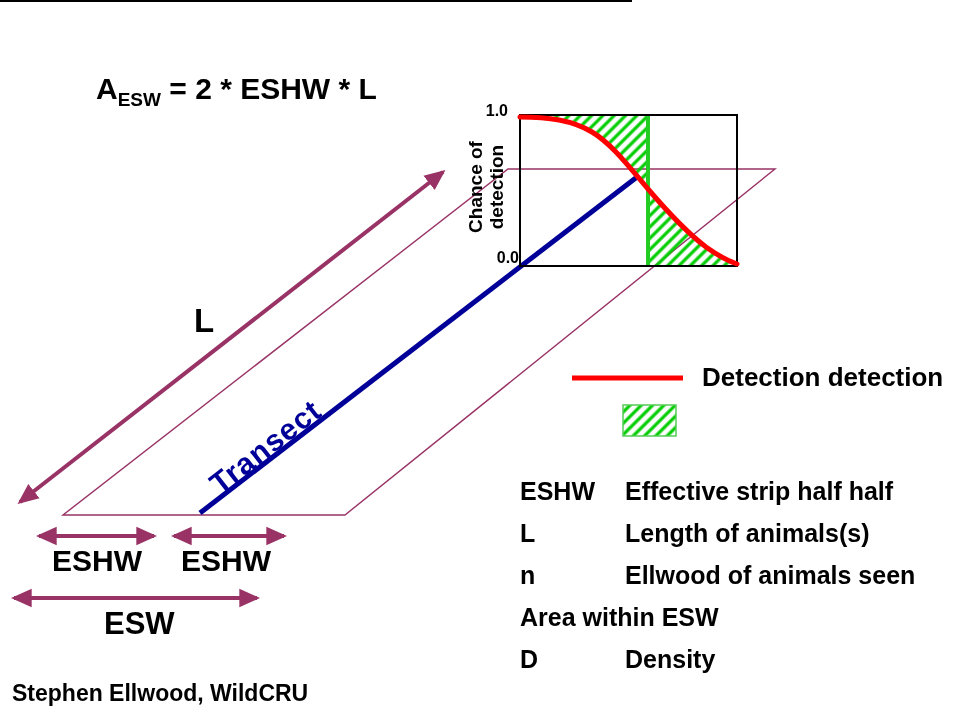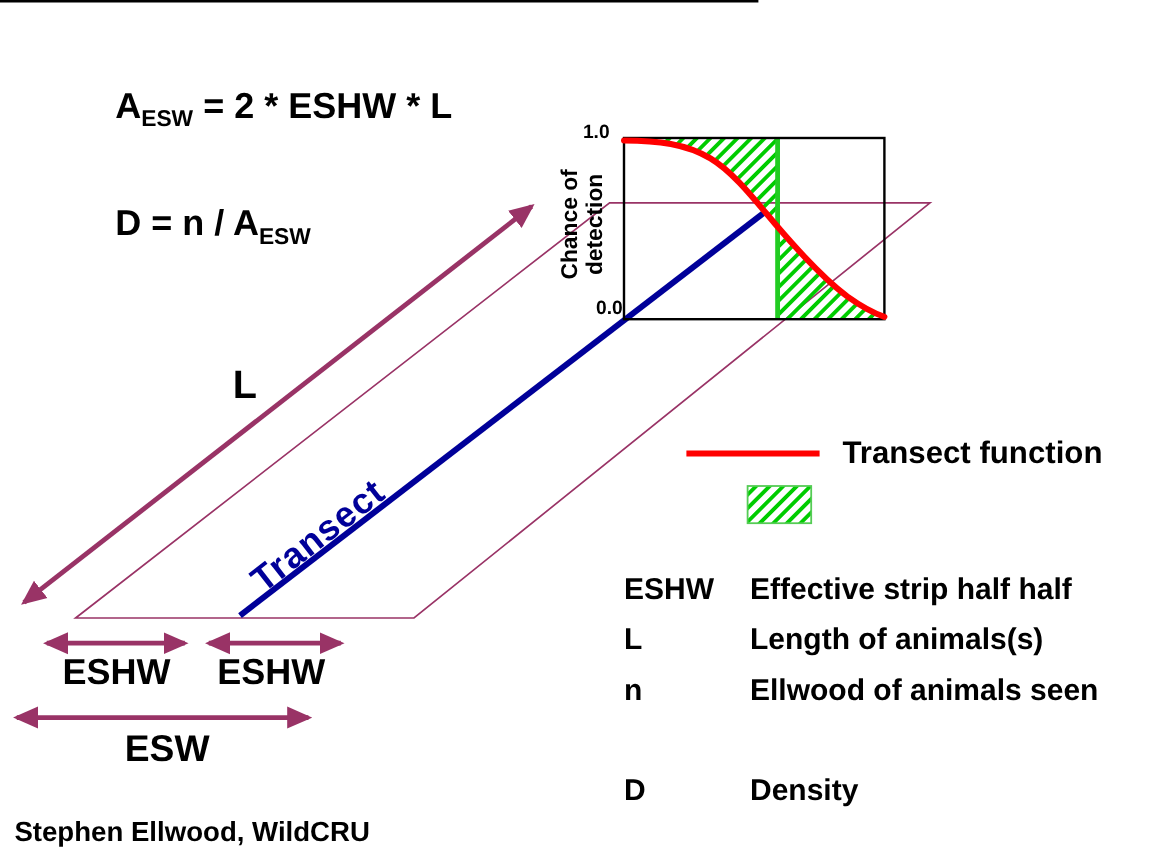"D = n / AESW" div.abs { html: <div> <span>D = n / A</span><span>ESW</span> </div> -> none }
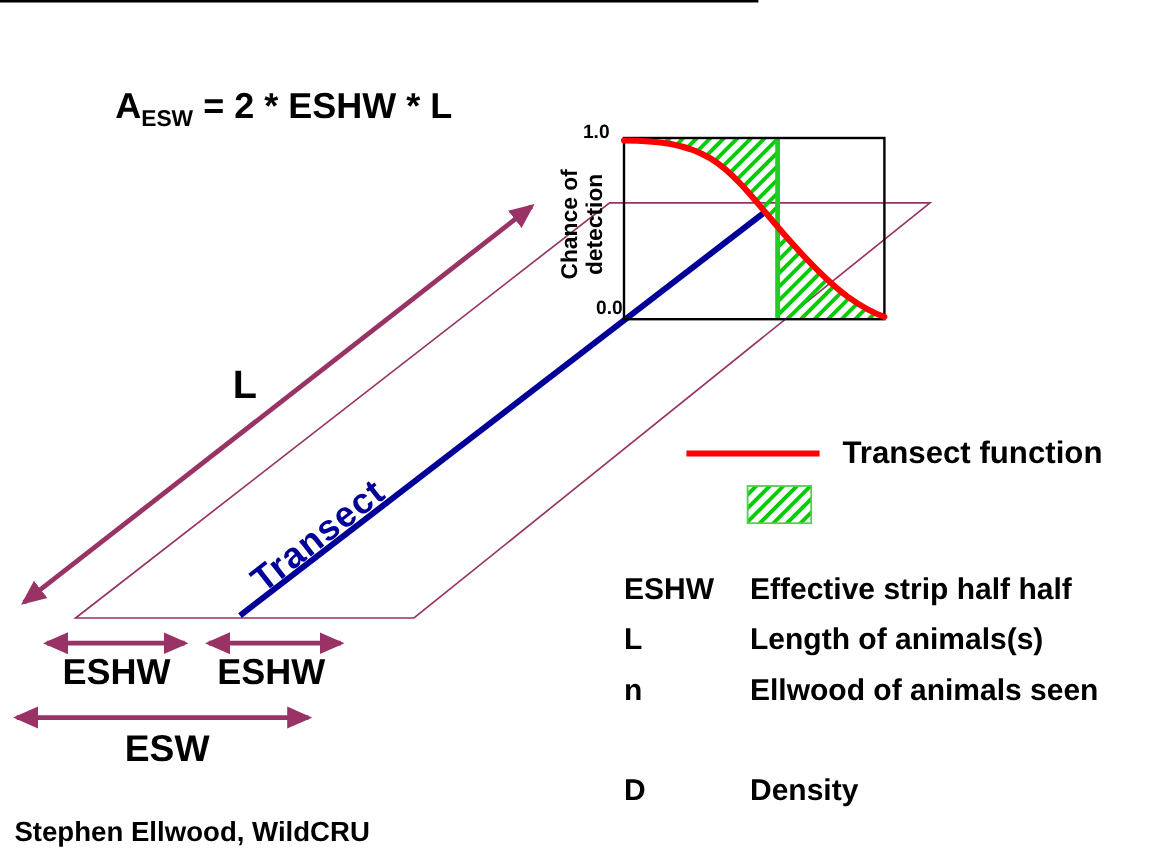"Transect function" div.abs { text: Transect function -> Detection detection }
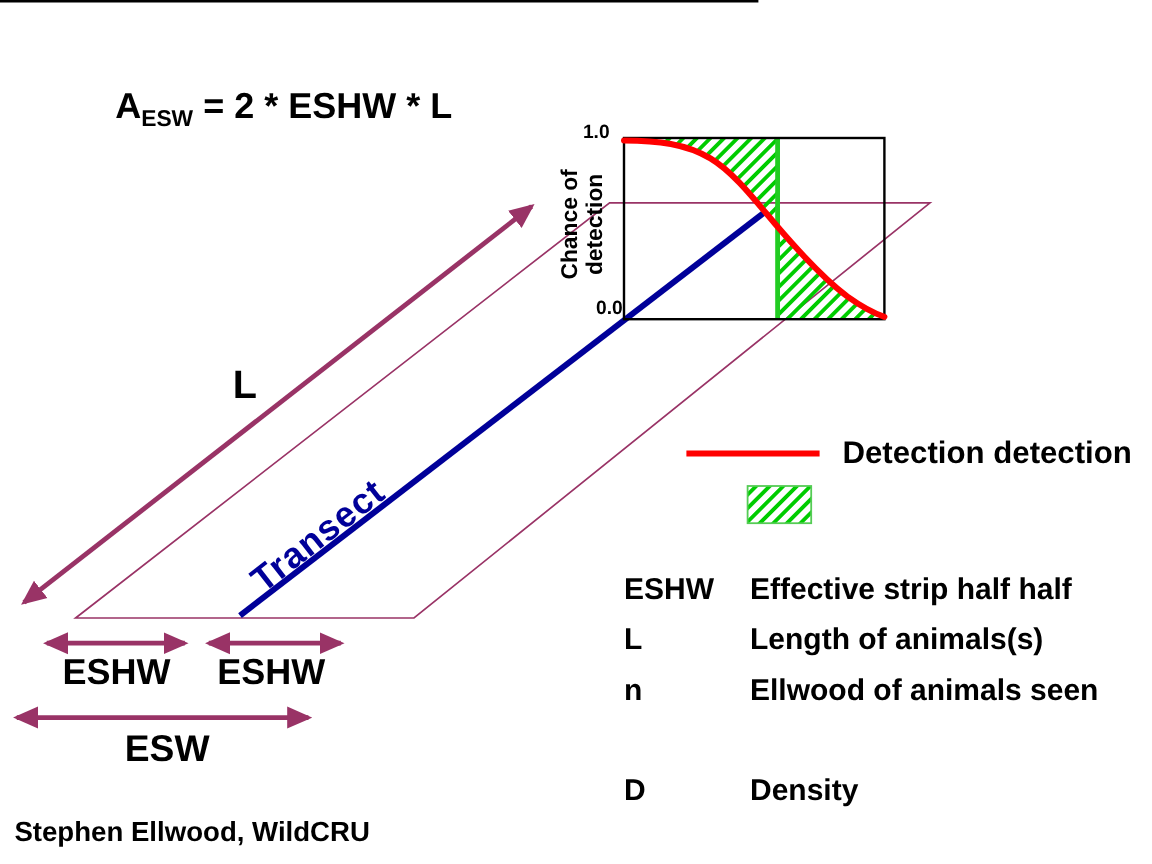"Area within ESW" span.def-text { html: none -> <span>Area within ESW</span> }
